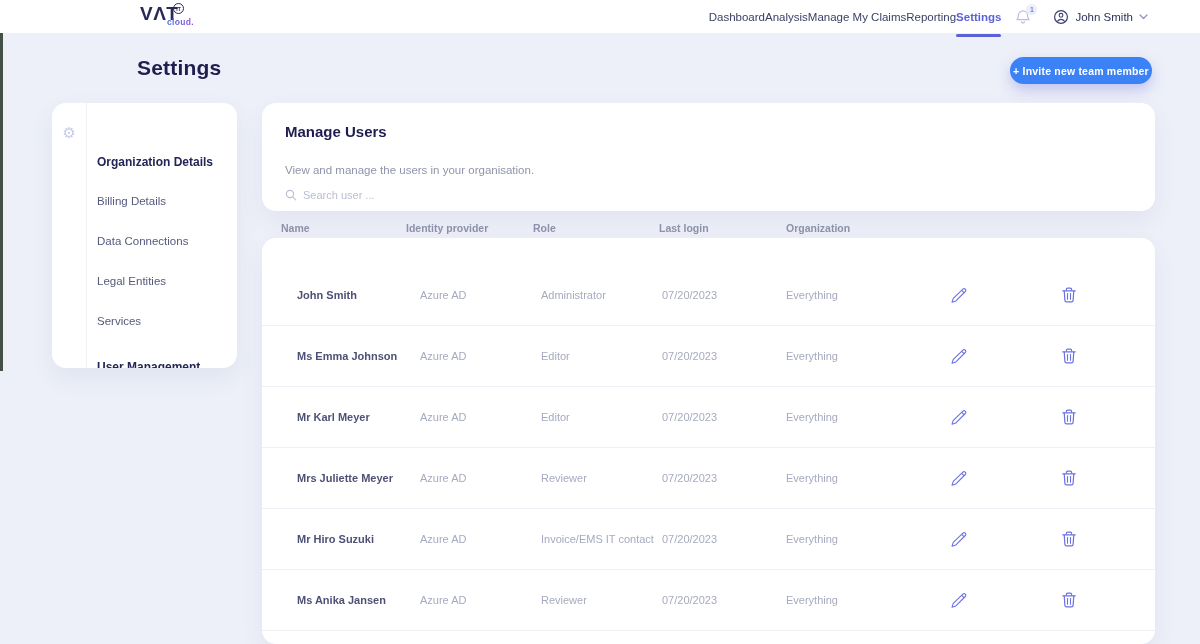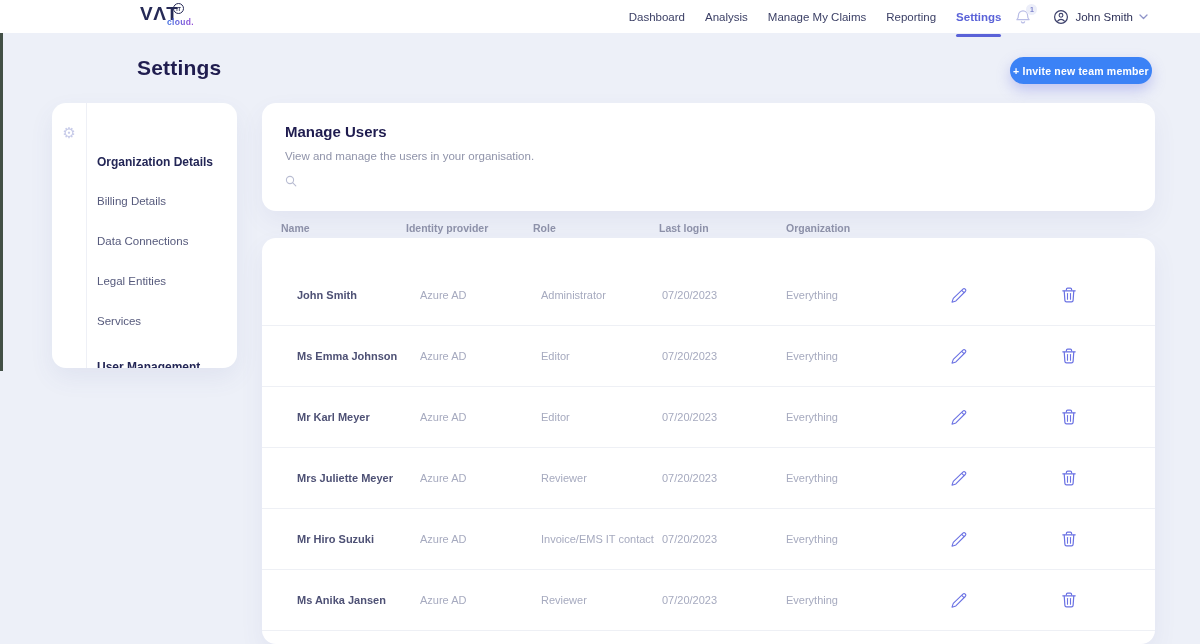"Dashboard" .nav { gap: 20px -> 0 }
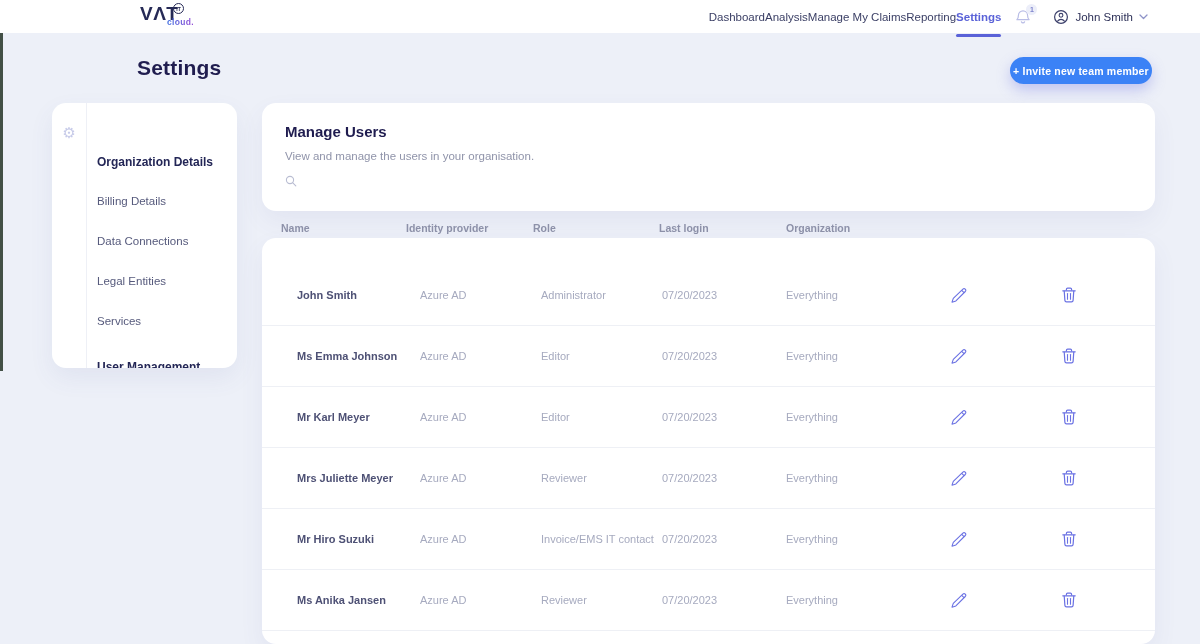"View and manage the users" .users-card p { margin-top: 10px -> 24px }
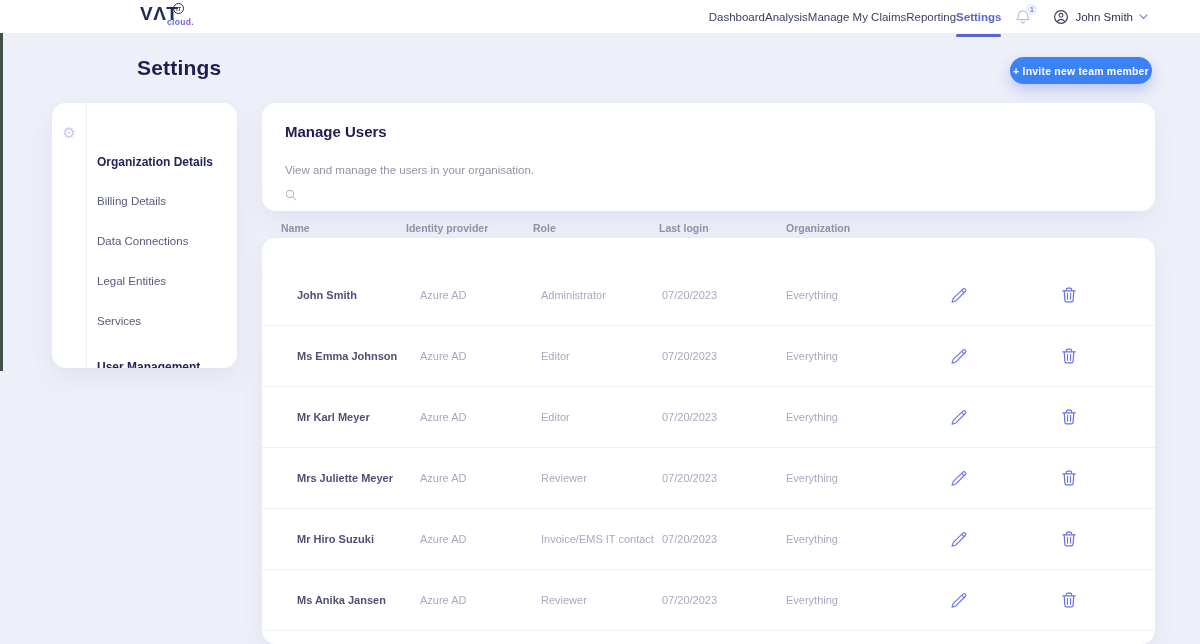"Search user ..." input { html: none -> <input> }
